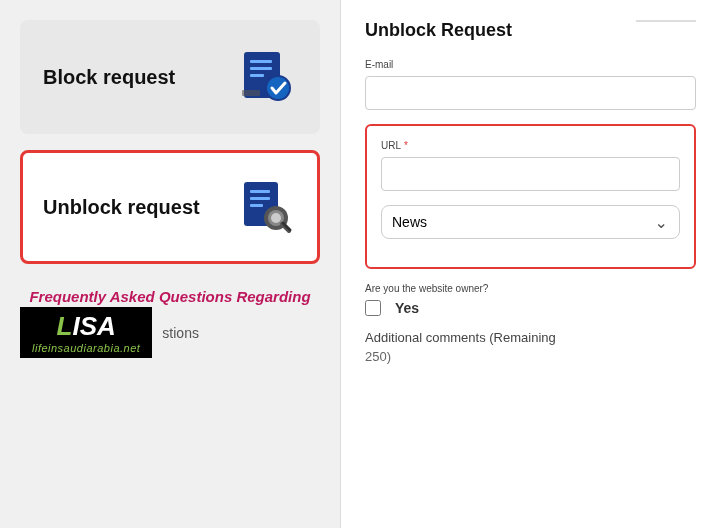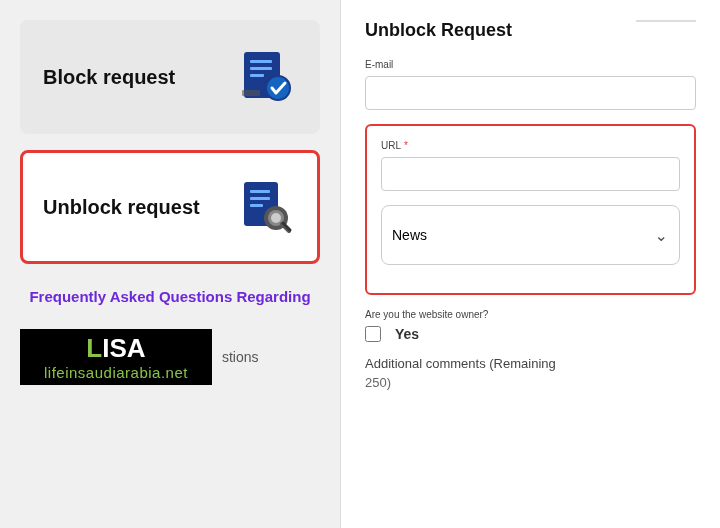"News" .form-select { padding: 21px 10px -> 8px 10px }
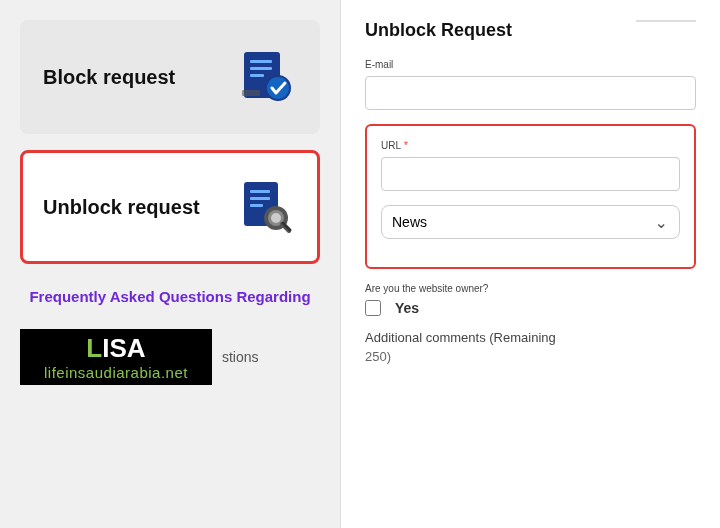"Frequently Asked Questions Regarding" .faq-title { color: #6d28d9 -> #be185d; font-style: none -> italic; margin-bottom: 24px -> 2px }
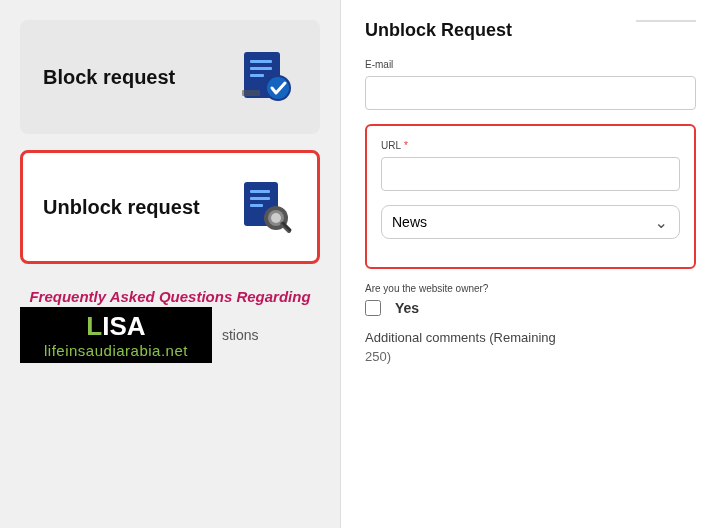"LISA" div { font-style: none -> italic; padding: 4px 24px -> 4px 12px }
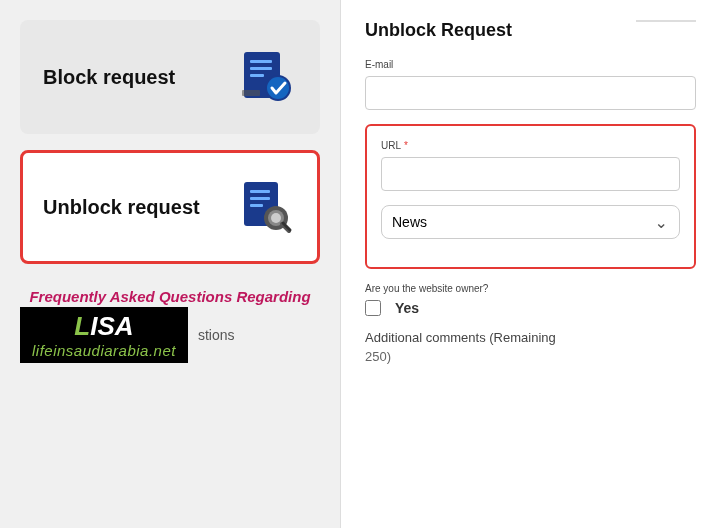"lifeinsaudiarabia.net" div { font-size: 15px -> 11px }
